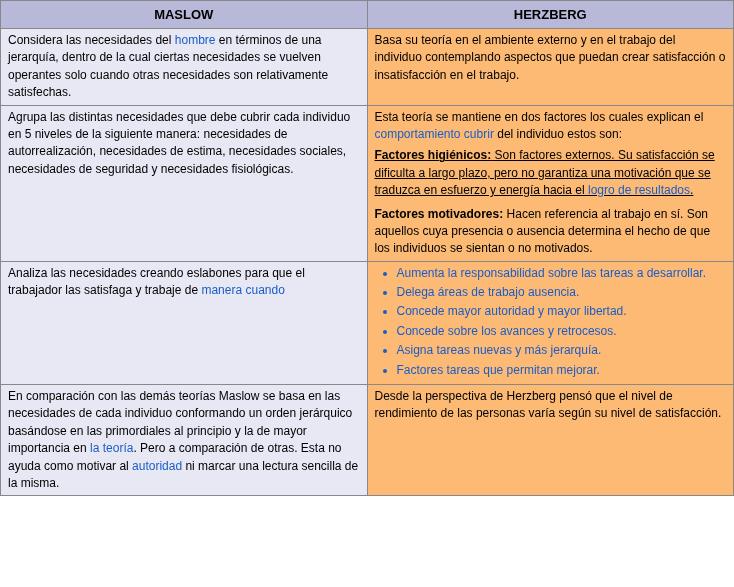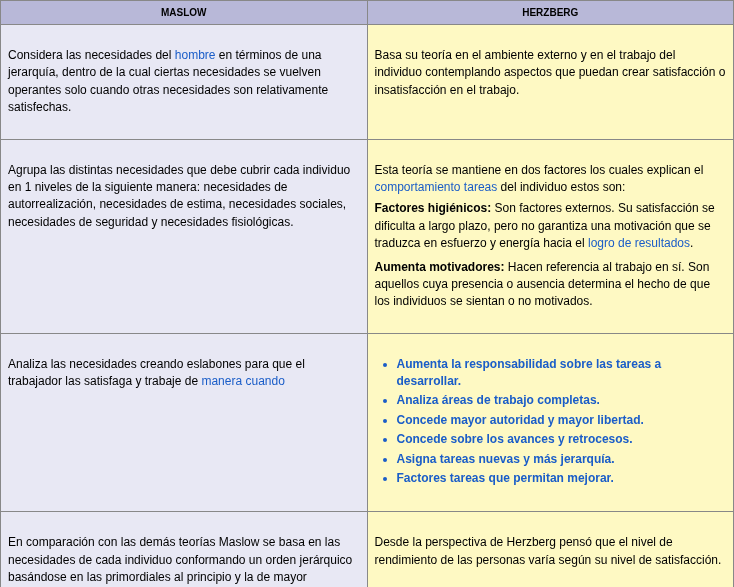"MASLOW" th { font-size: 10px -> 13px }
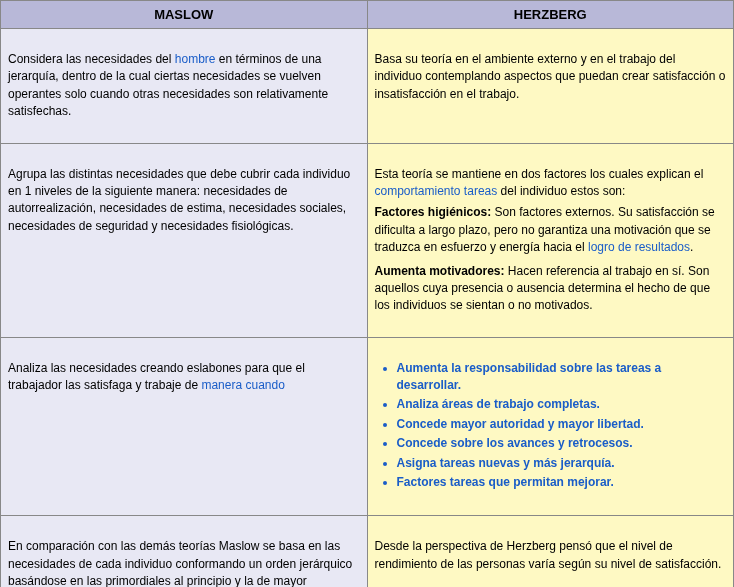"Considera las necesidades del hombre" td { padding: 22px 7px -> 3px 7px }
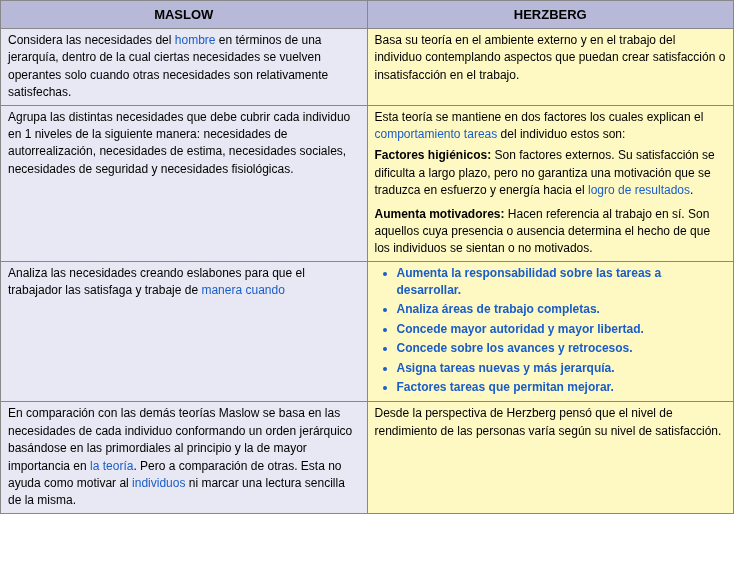"Basa su teoría en el" td.herzberg-cell { background-color: #fef9c3 -> #fdba74 }
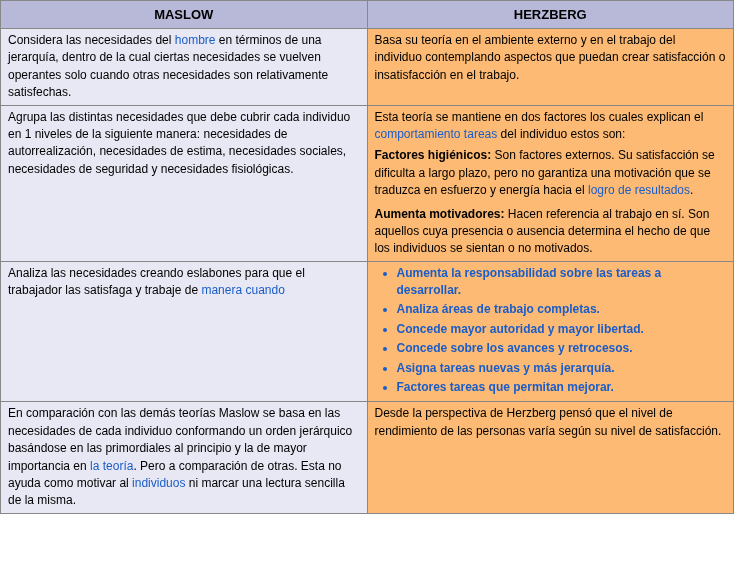"Agrupa las distintas necesidades que" span { text: 1 -> 5 }
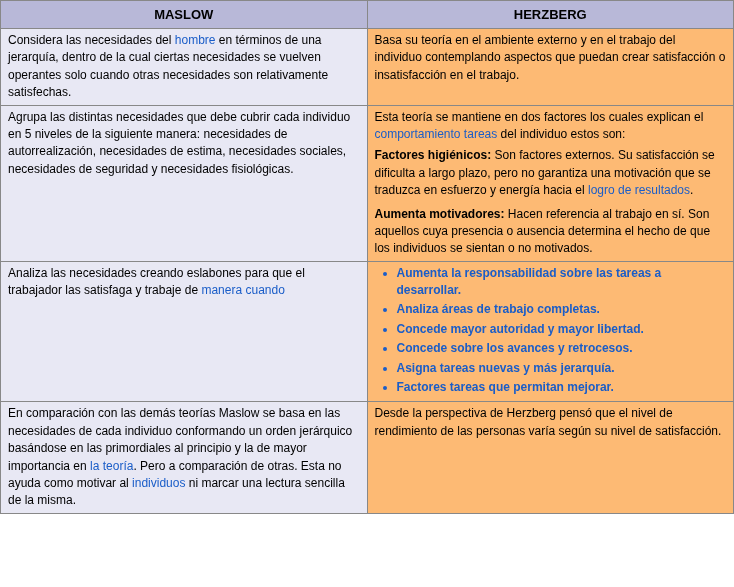"comportamiento tareas" span.blue-text { text: tareas -> cubrir }
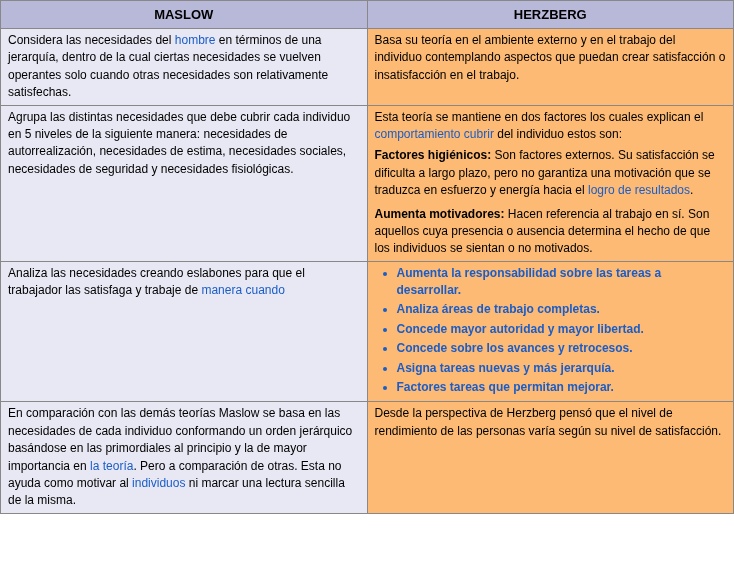"Factores higiénicos: Son factores" p { text-decoration: none -> underline }
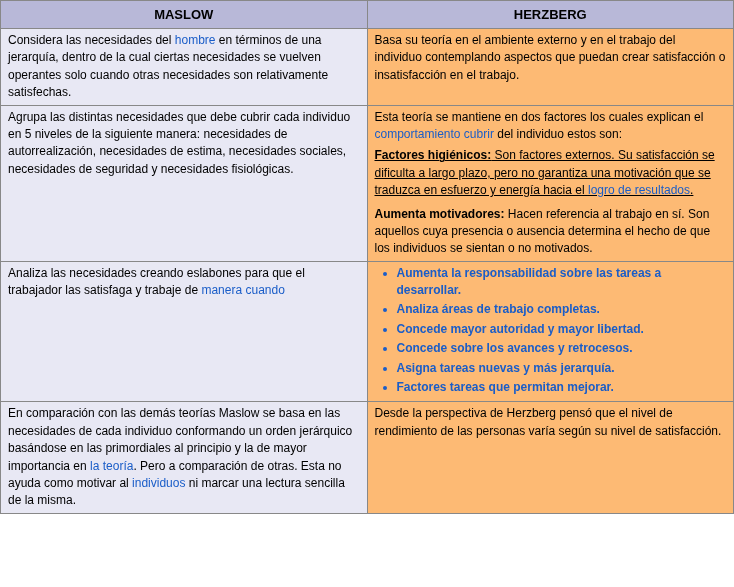"Aumenta motivadores:" span.factor-label { text: Aumenta -> Factores }
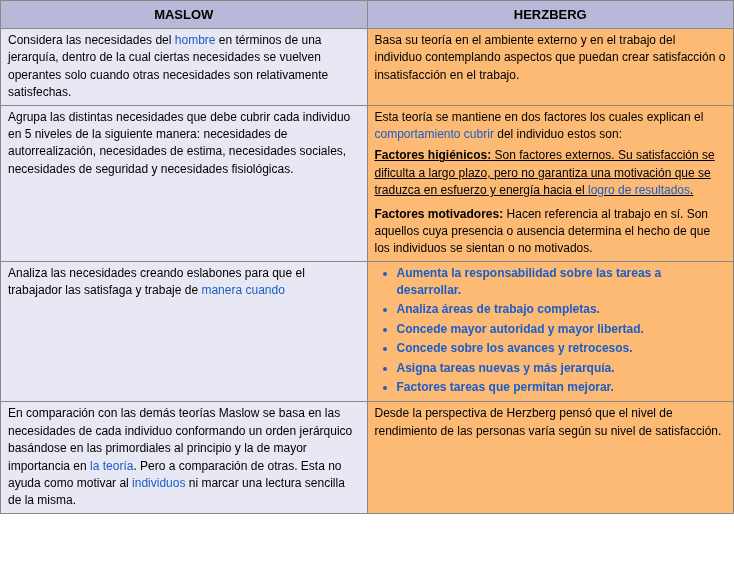"Aumenta la responsabilidad sobre las" ul.herzberg-list { font-weight: bold -> none }
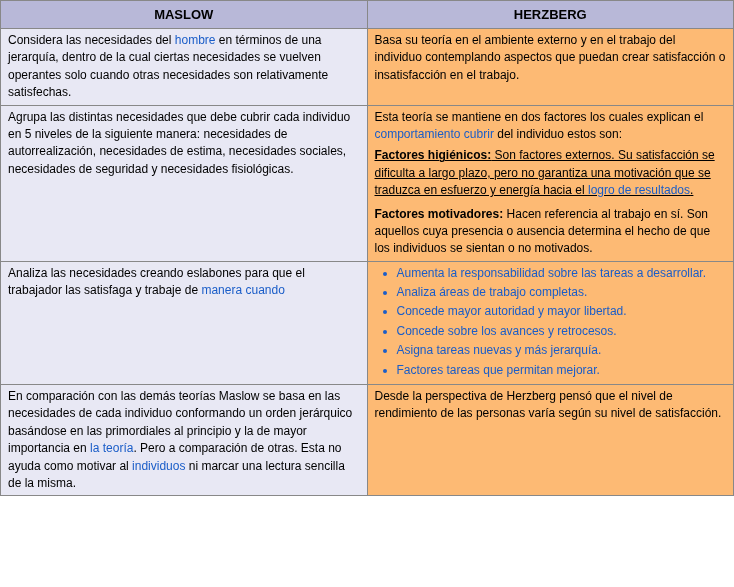"Analiza áreas de trabajo completas." span { text: Analiza áreas de trabajo completas -> Delega áreas de trabajo ausencia }
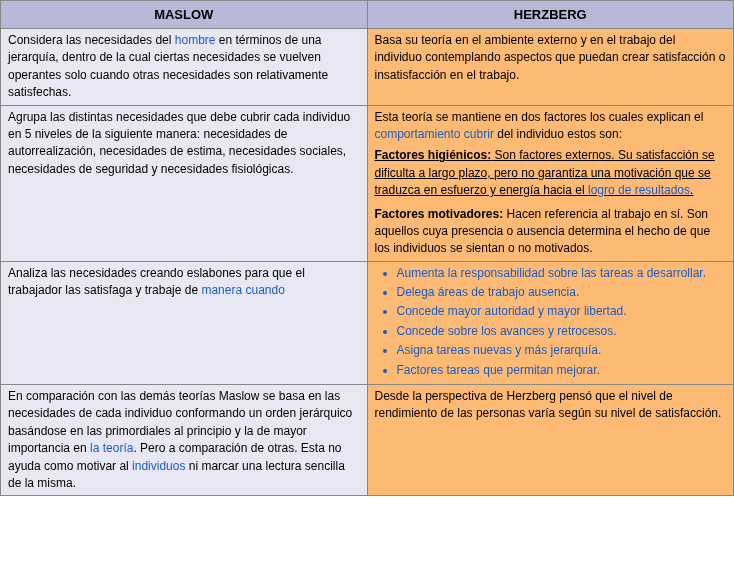"individuos" span.blue-text { text: individuos -> autoridad }
